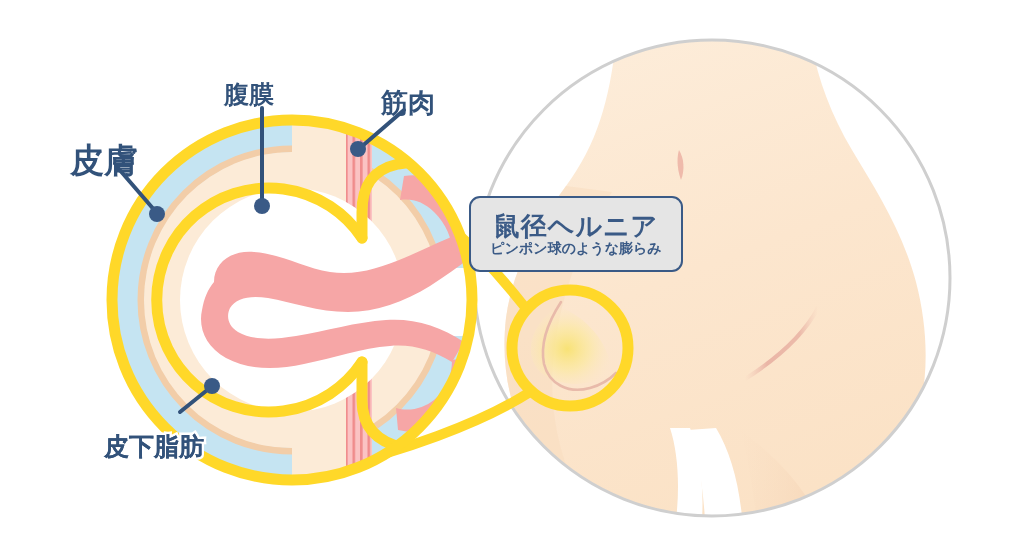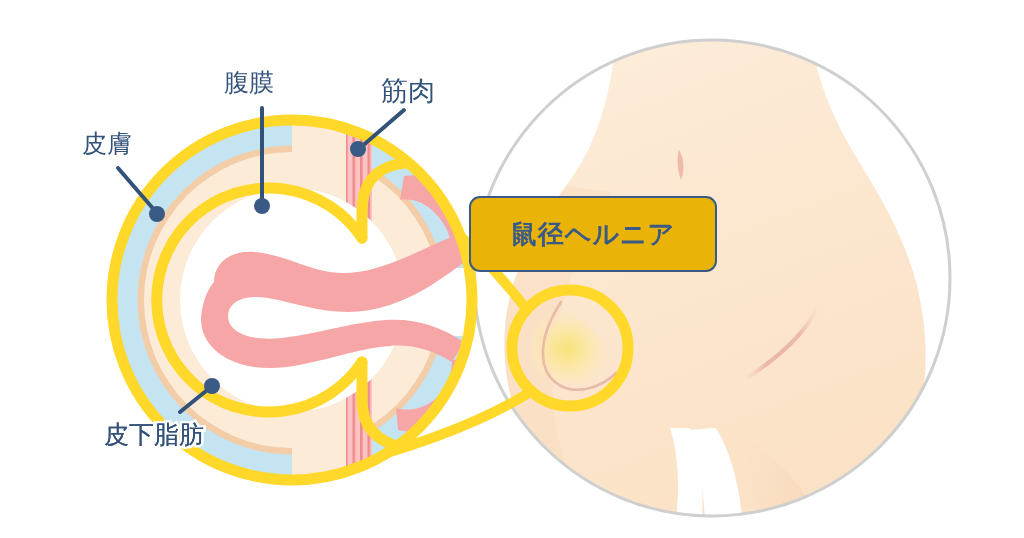"腹膜" .lbl { font-weight: normal -> bold; margin-top: none -> 12px }
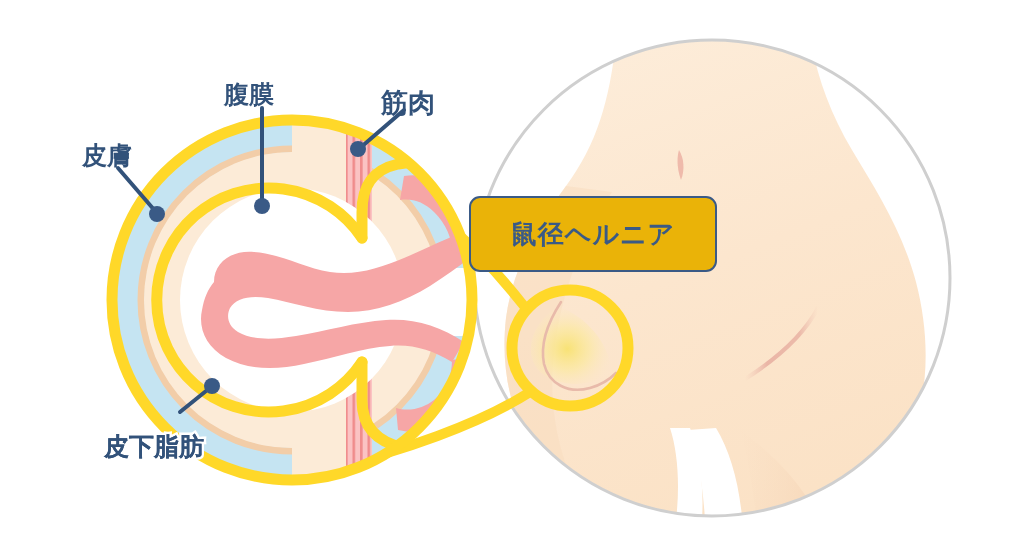"皮膚" .lbl-skin { font-size: 25px -> 34px; left: 82px -> 70px }
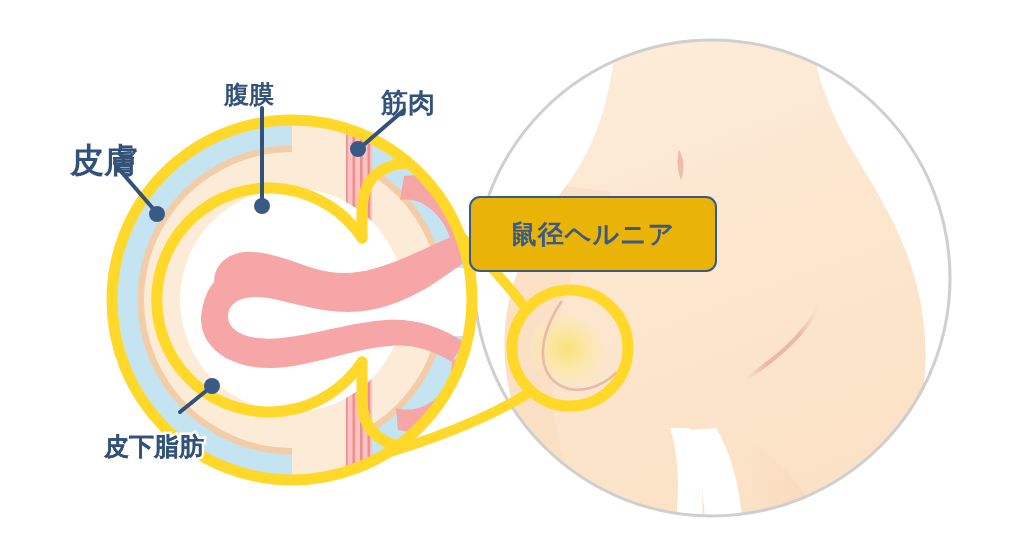"鼠径ヘルニア" .callout { background: #eab308 -> #e5e5e5; width: 248px -> 214px }
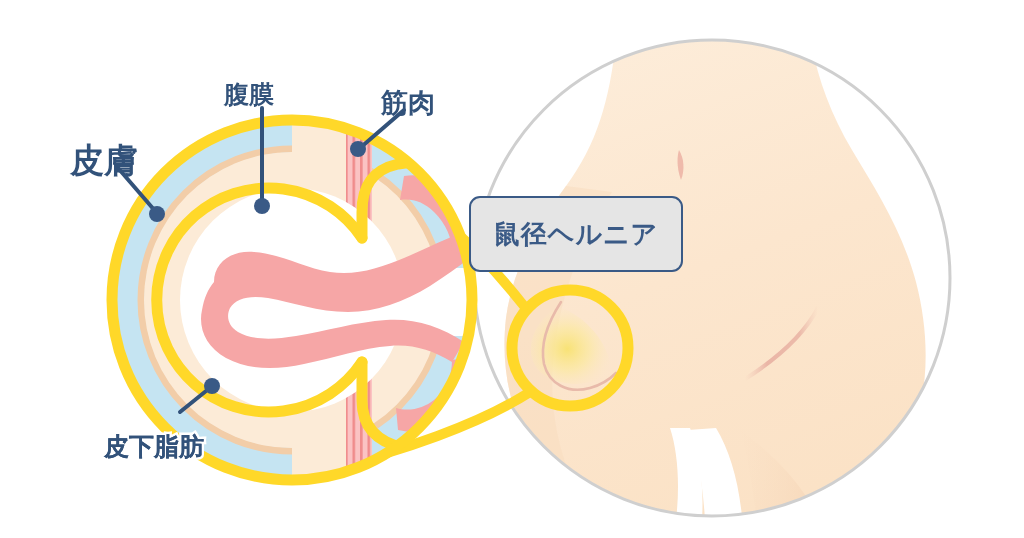"ピンポン球のような膨らみ" div.callout-sub { html: none -> <div>ピンポン球のような膨らみ</div> }
